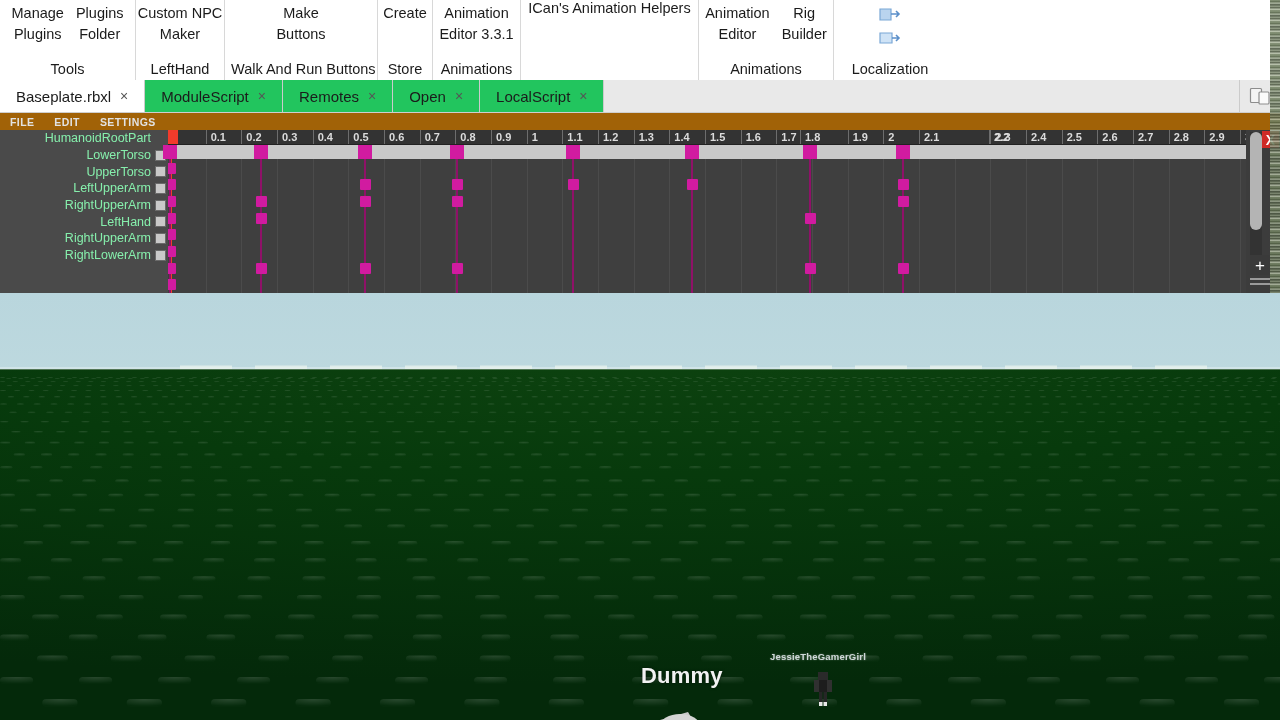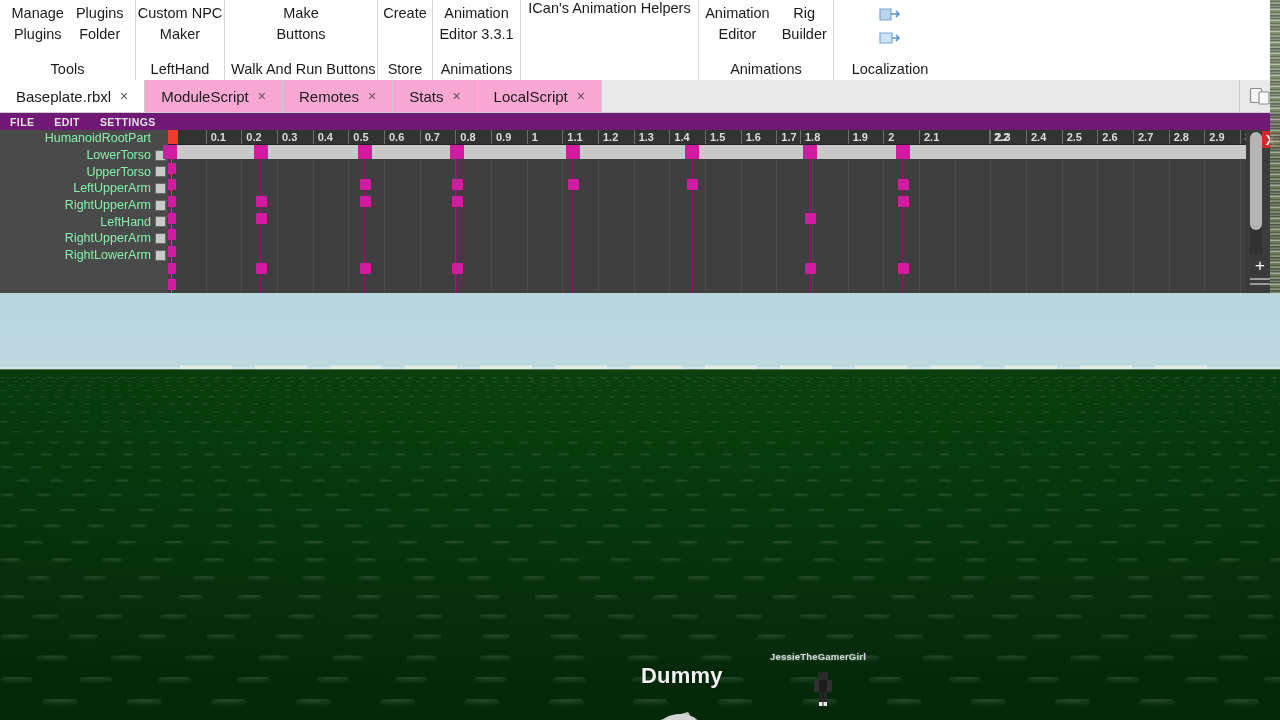"ModuleScript" .tab { background: #f9a8d4 -> #22c55e }
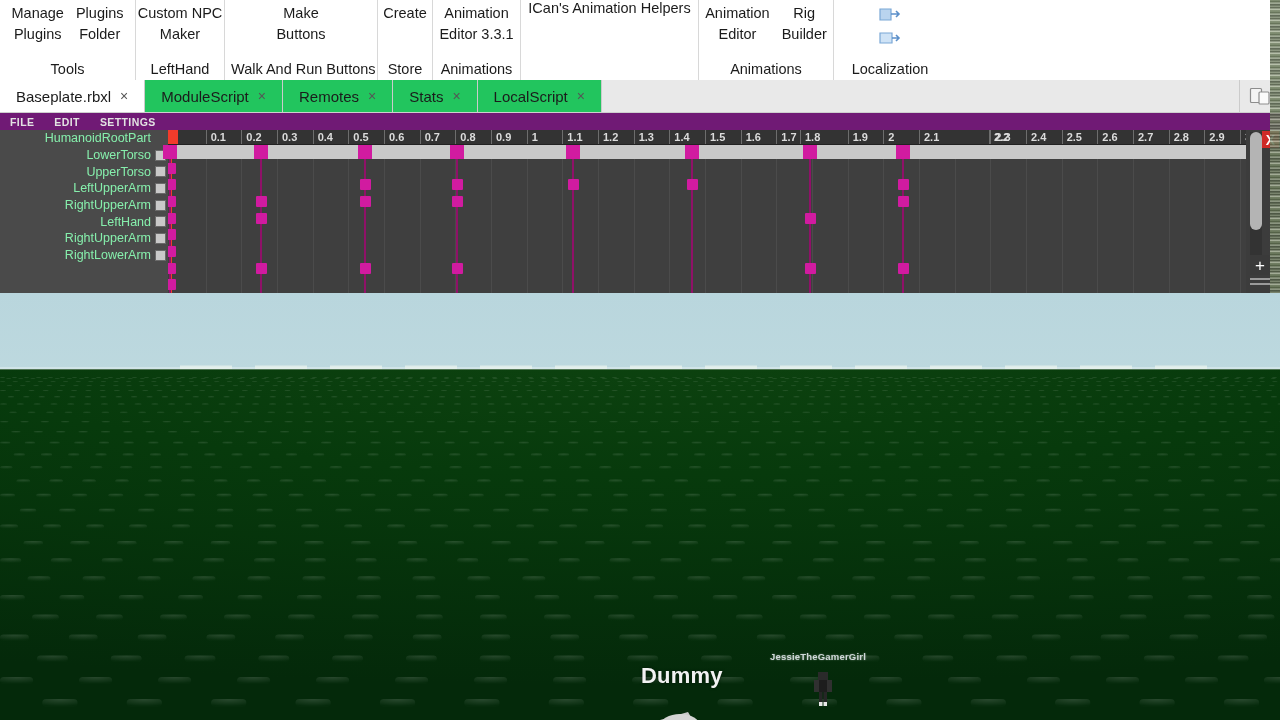"Stats" span { text: Stats -> Open }
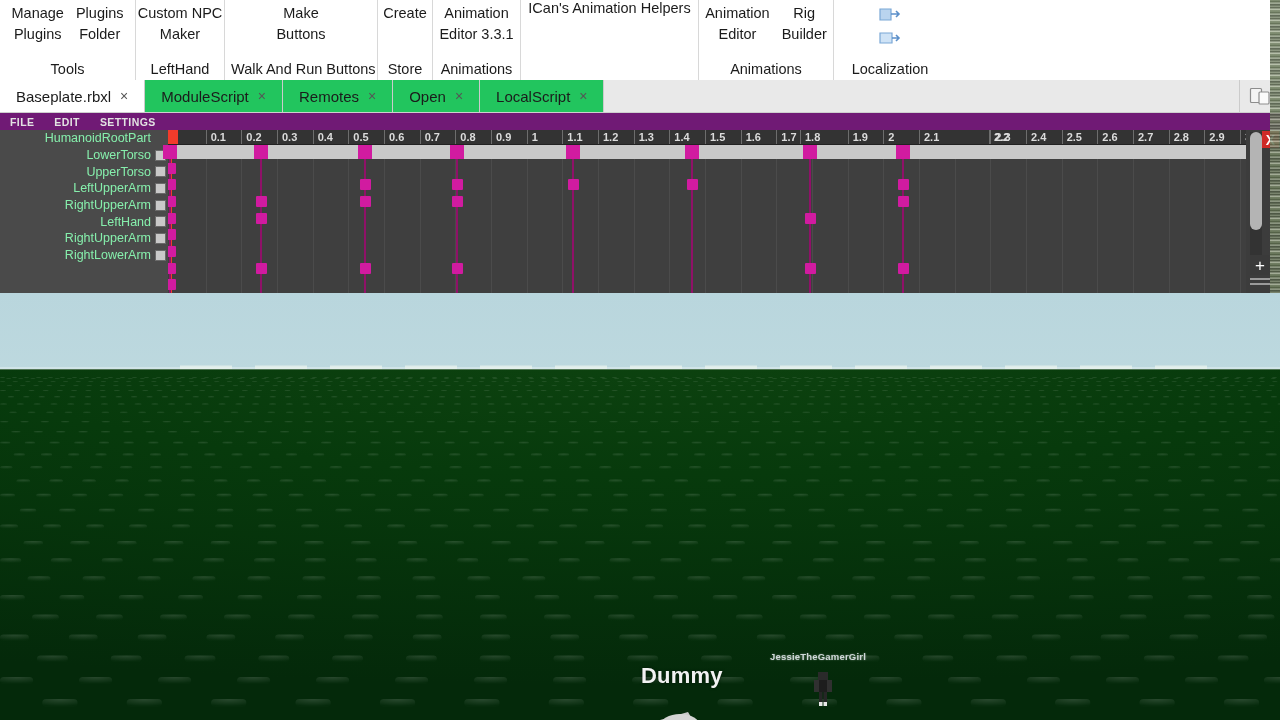"FILE" #anim-menubar { background: #701a75 -> #a16207 }
